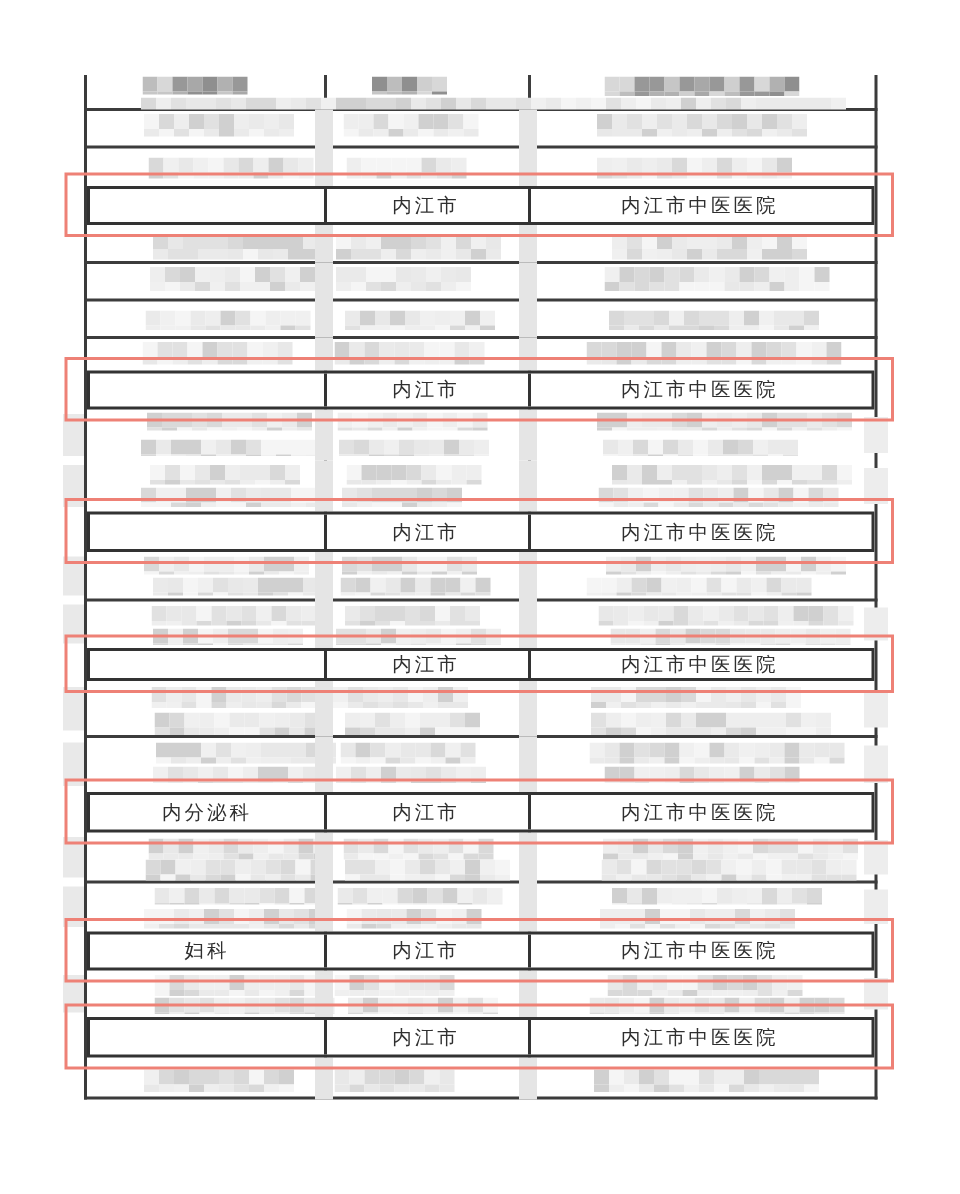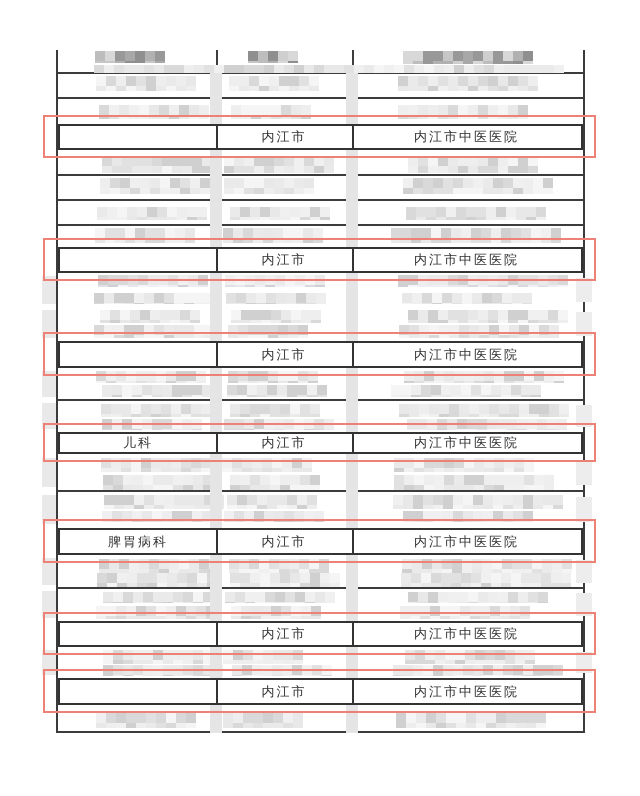"儿科" div.hl-text { html: <div>儿科</div> -> none }
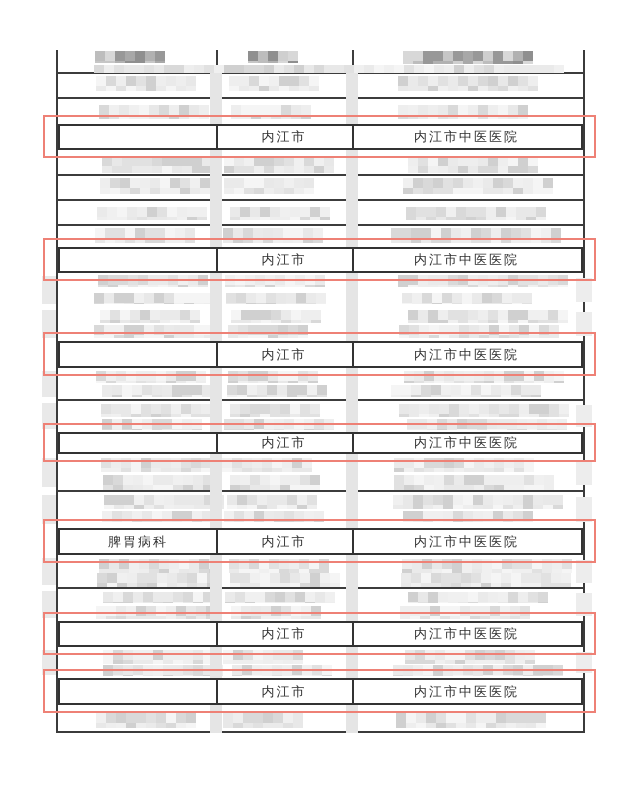"脾胃病科" div.hl-text { text: 脾胃病 -> 内分泌 }
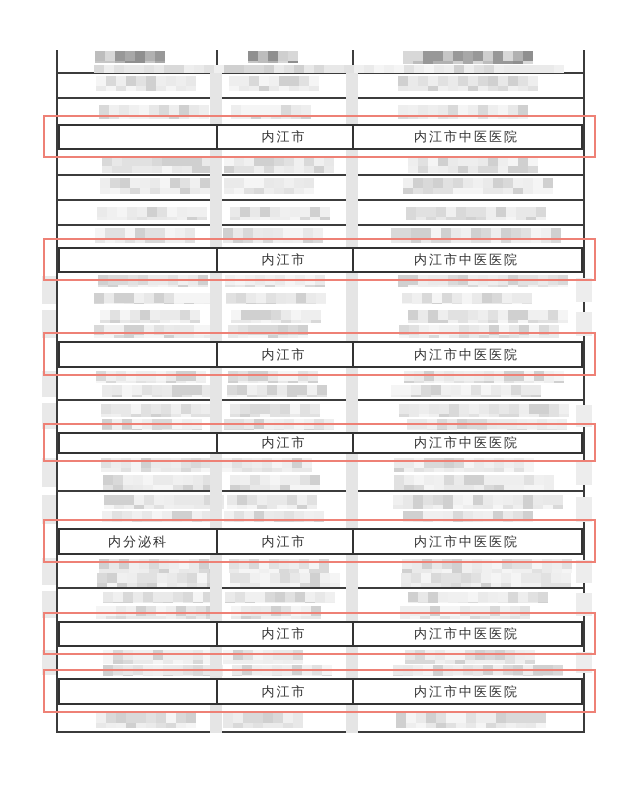"妇科" div.hl-text { html: none -> <div>妇科</div> }
